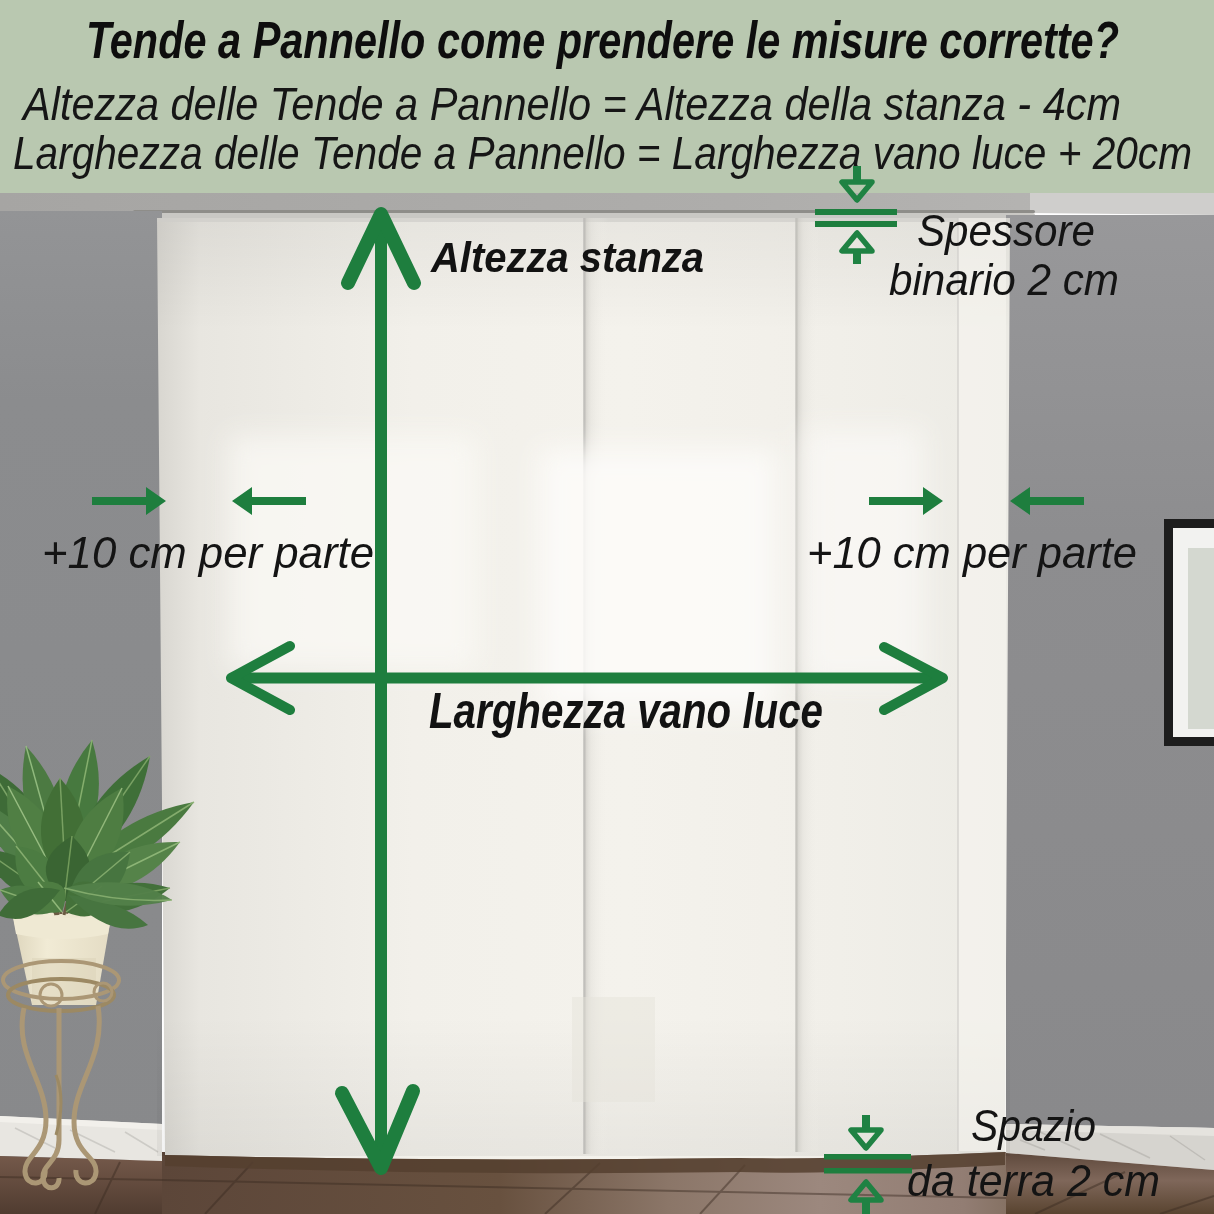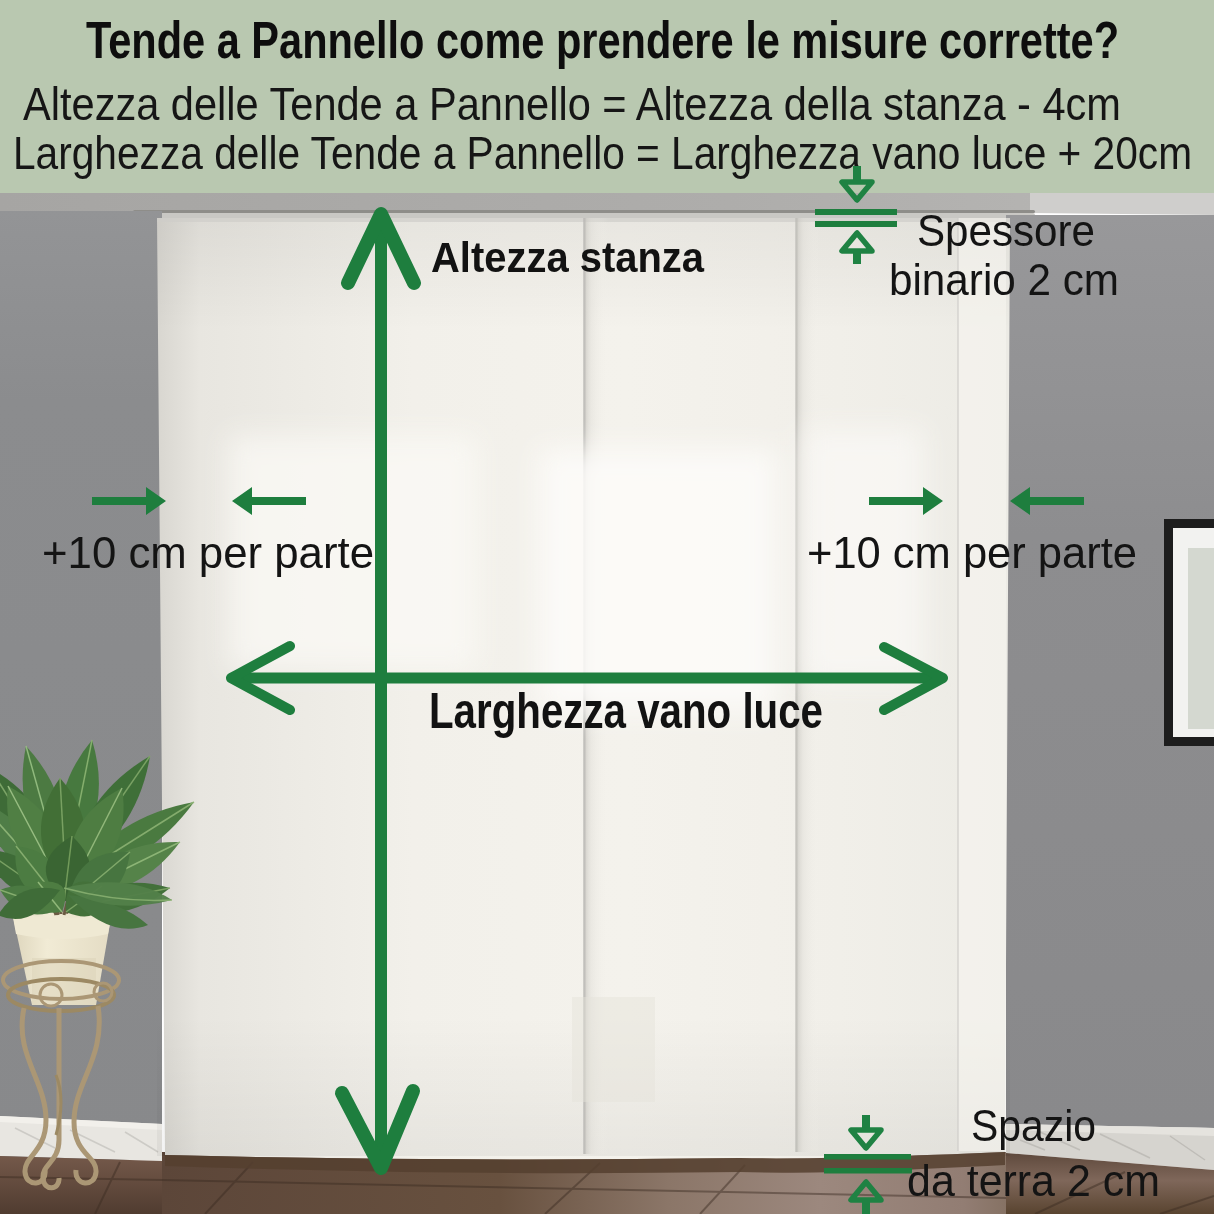"Tende a Pannello come prendere" #stage { font-style: none -> italic }
